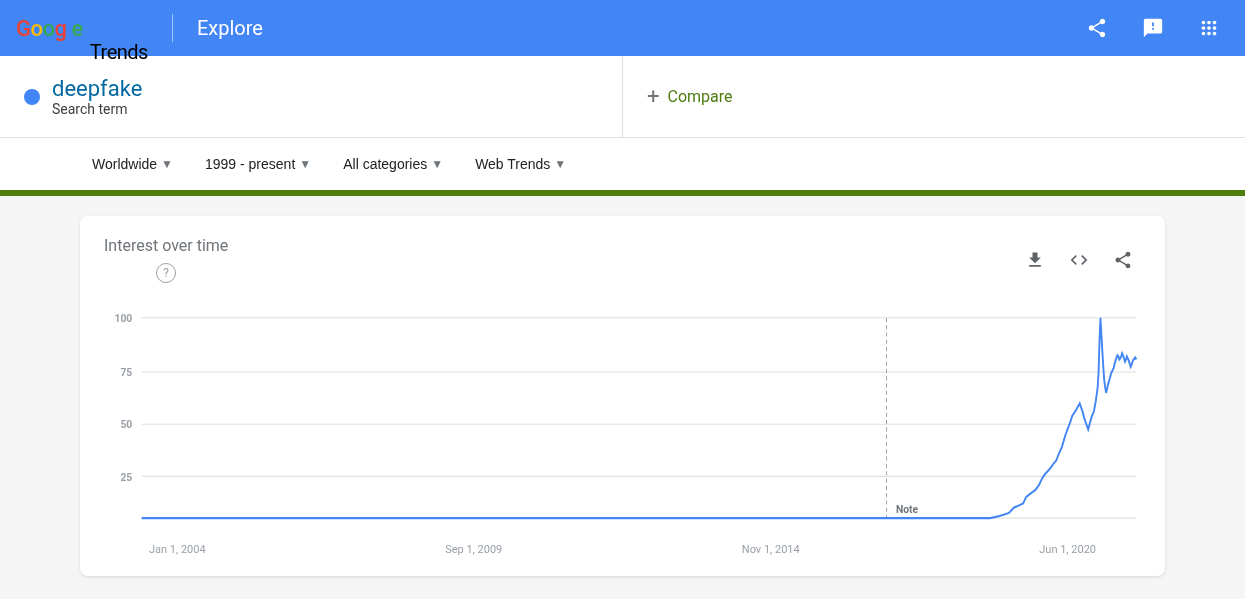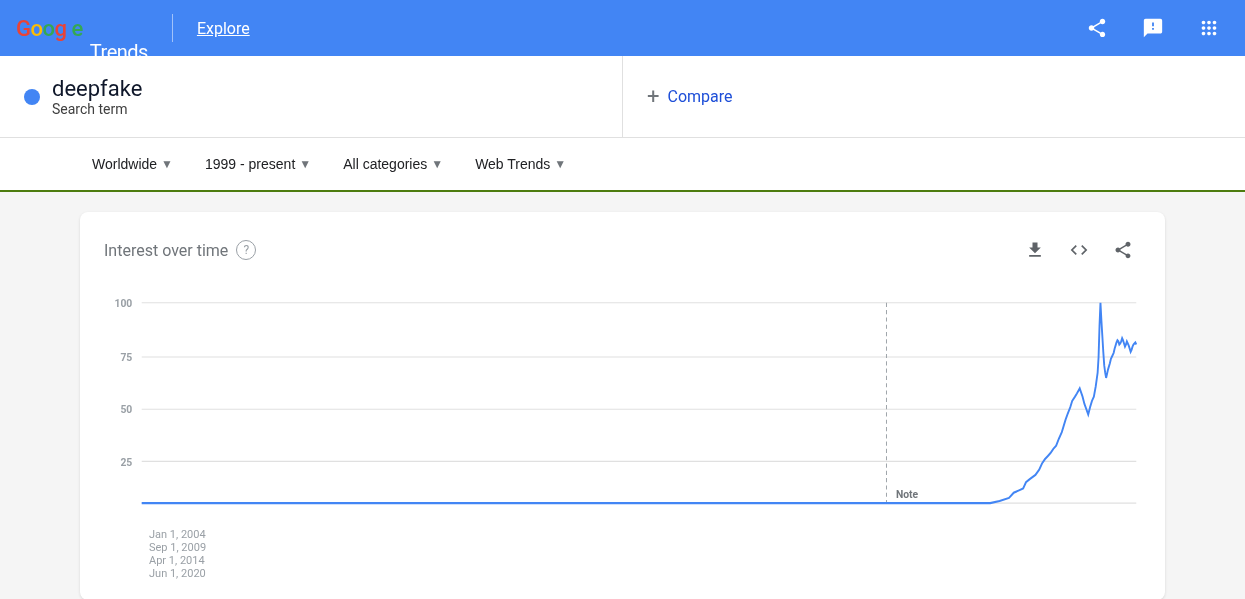"Explore" span { font-size: 16px -> 20px; text-decoration: underline -> none }
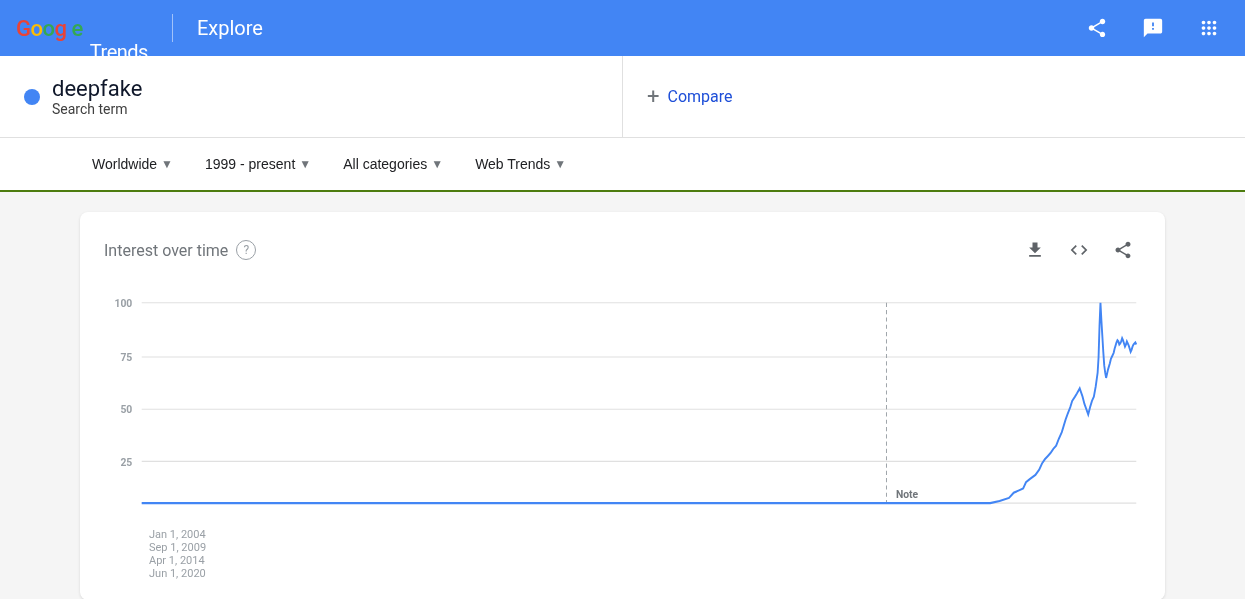"Trends" span { color: #ffffff -> #000000 }
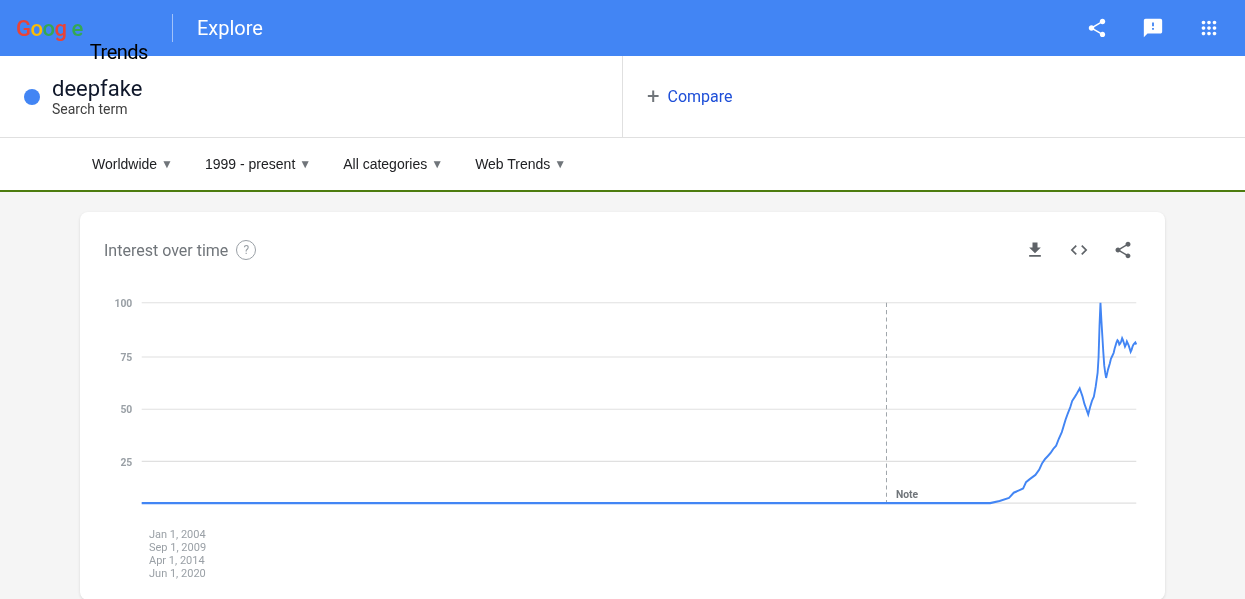"deepfake" .term-name { color: #0f172a -> #0369a1 }
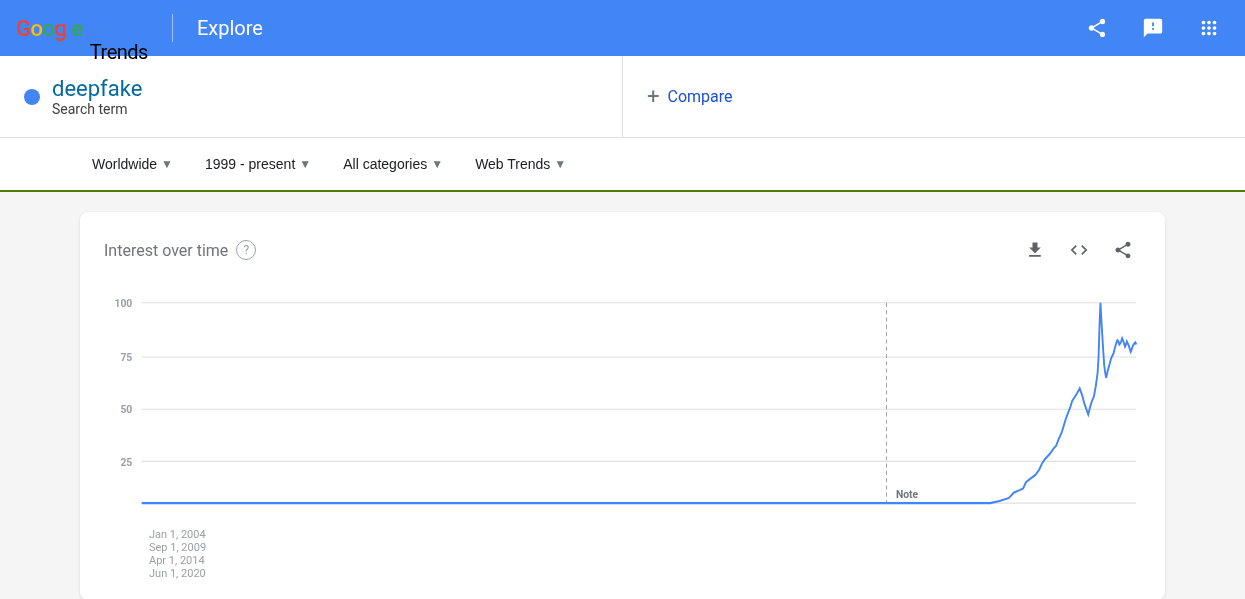"Compare" .compare-label { color: #1d4ed8 -> #4d7c0f }
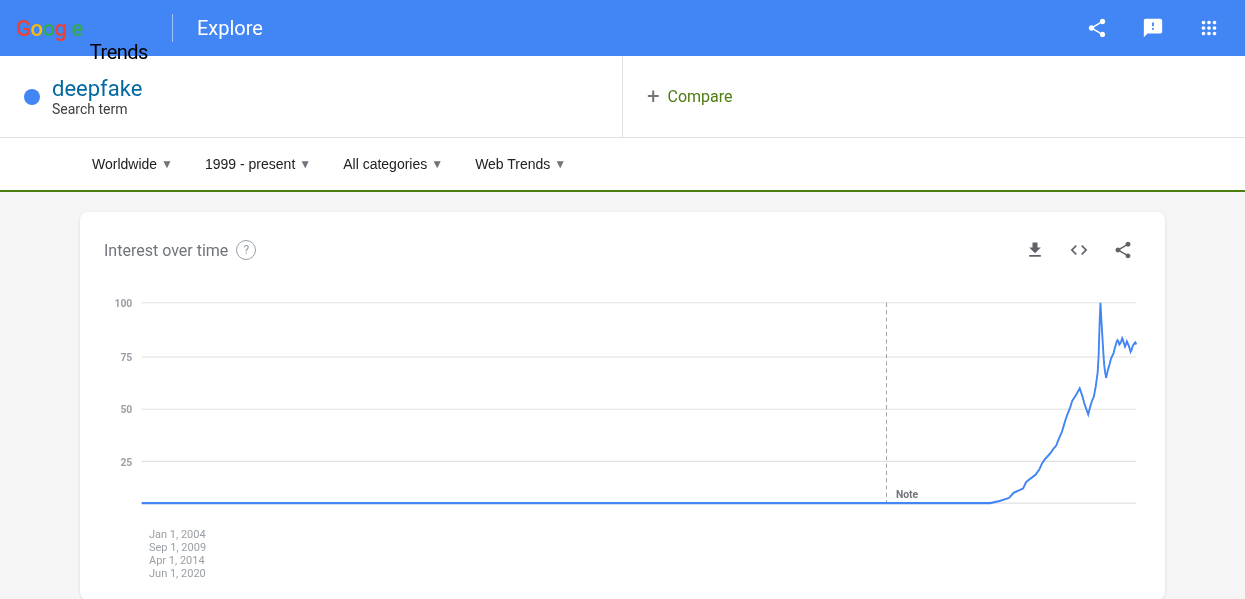"Worldwide" .filters { border-bottom: 2px solid #4d7c0f -> 6px solid #4d7c0f }
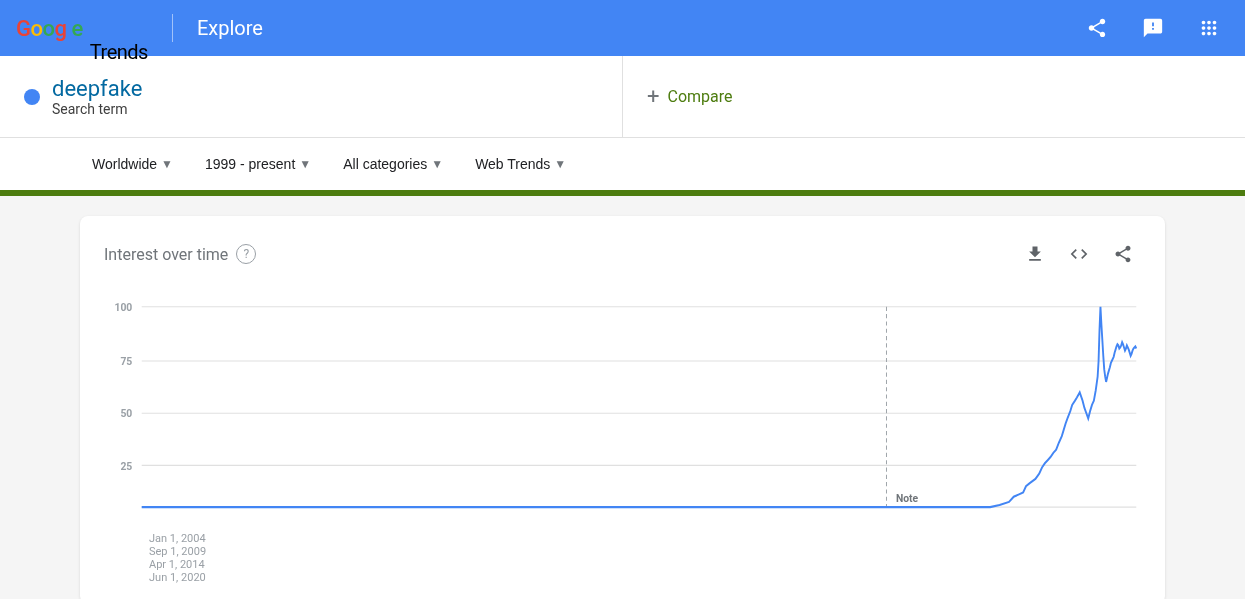"Interest over time" .chart-title-area { flex-direction: none -> column }
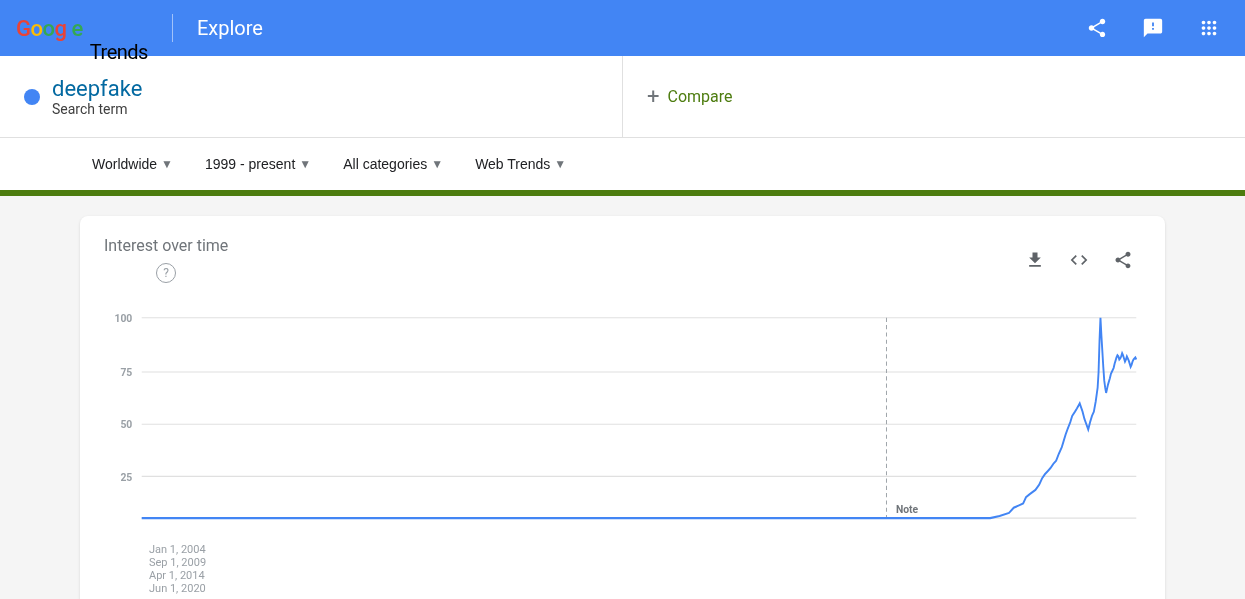"Jan 1, 2004" .x-labels { flex-direction: column -> none }
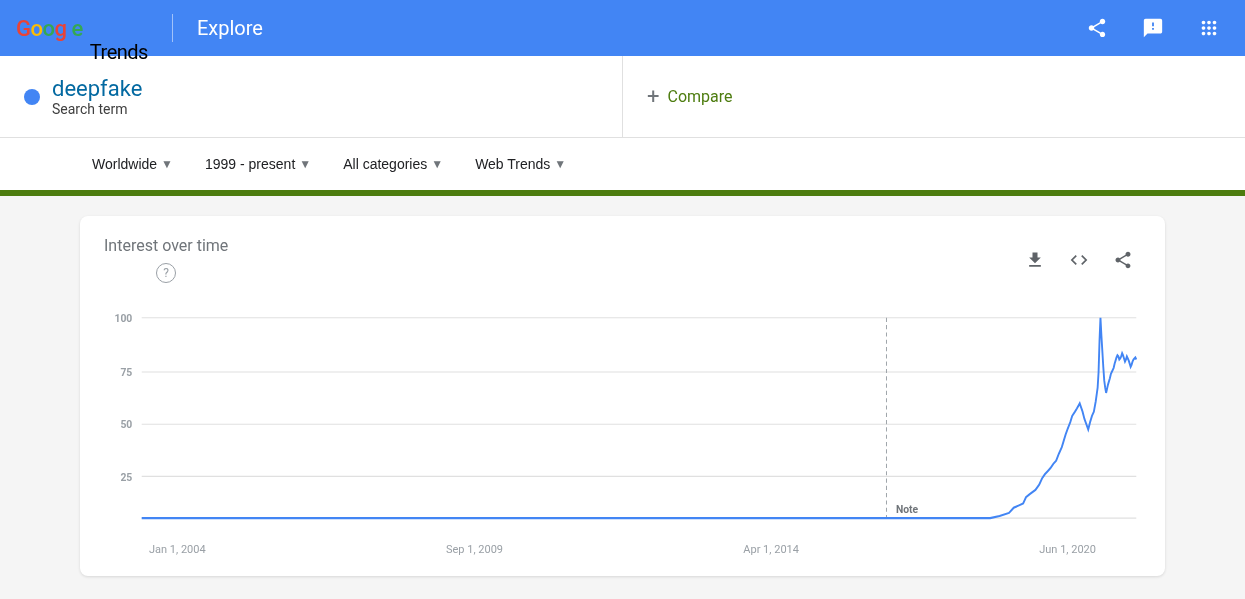"Apr 1, 2014" span { text: Apr -> Nov }
